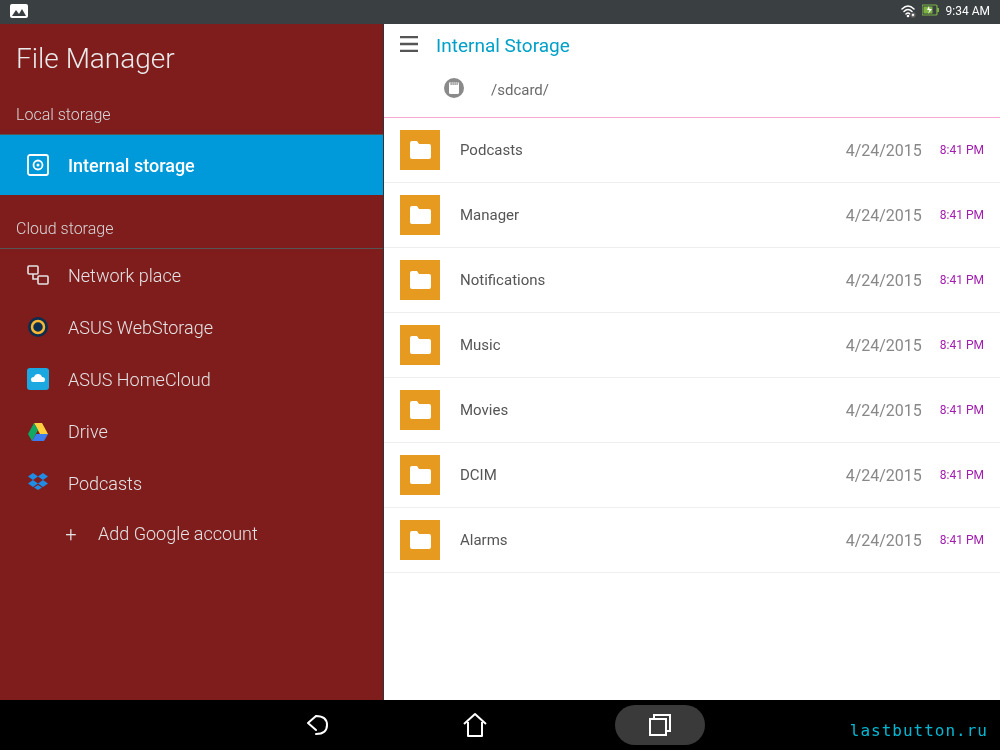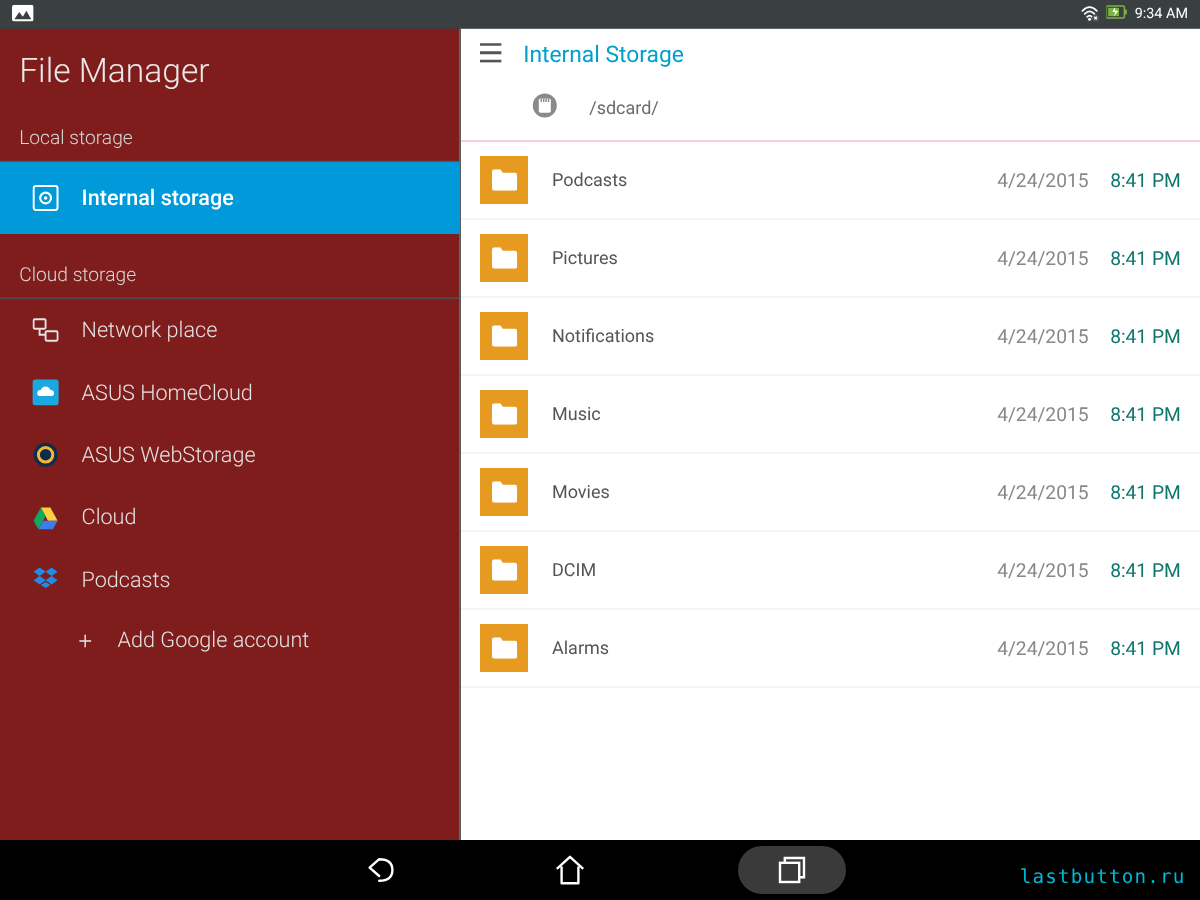"8:41 PM" .file-time { color: #0f766e -> #a21caf; font-size: 16px -> 12px }
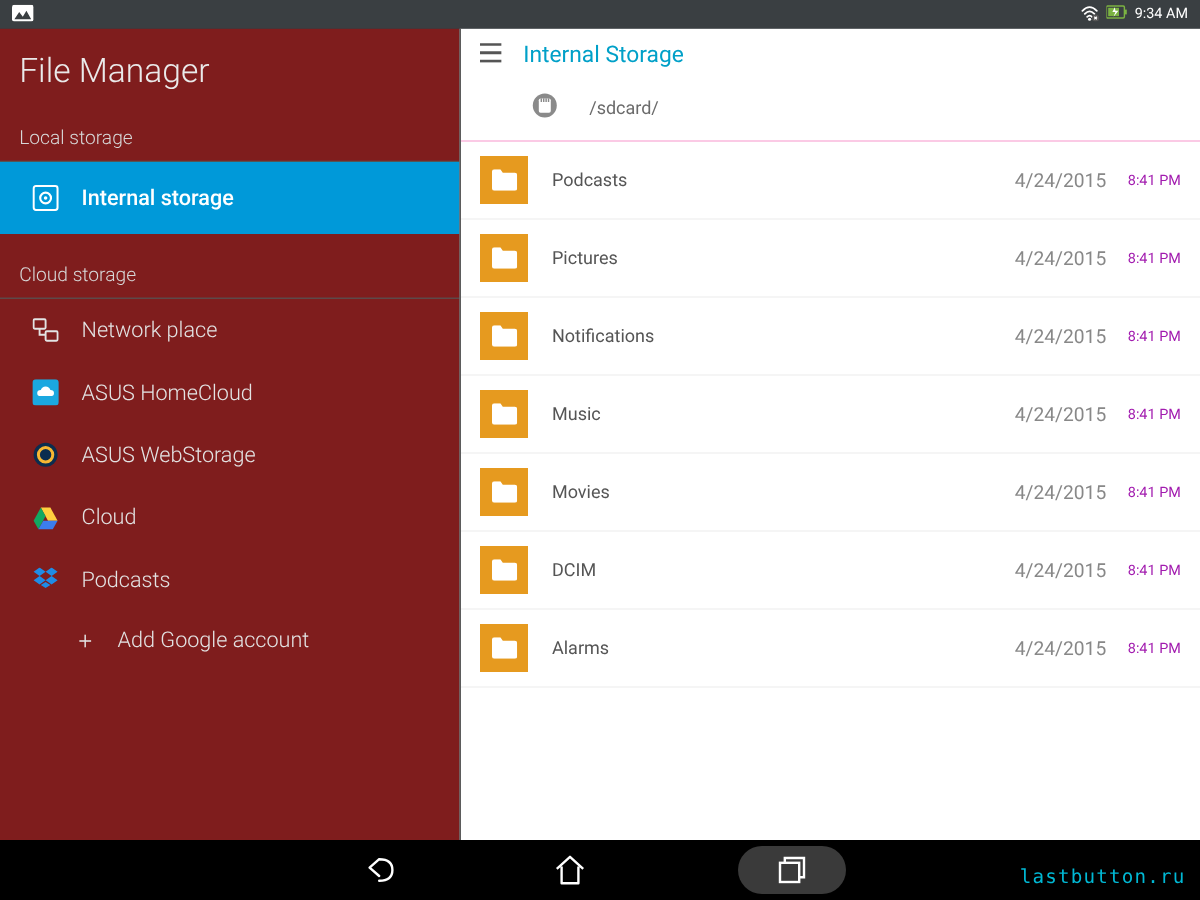"Pictures" div.file-name { text: Pictures -> Manager }
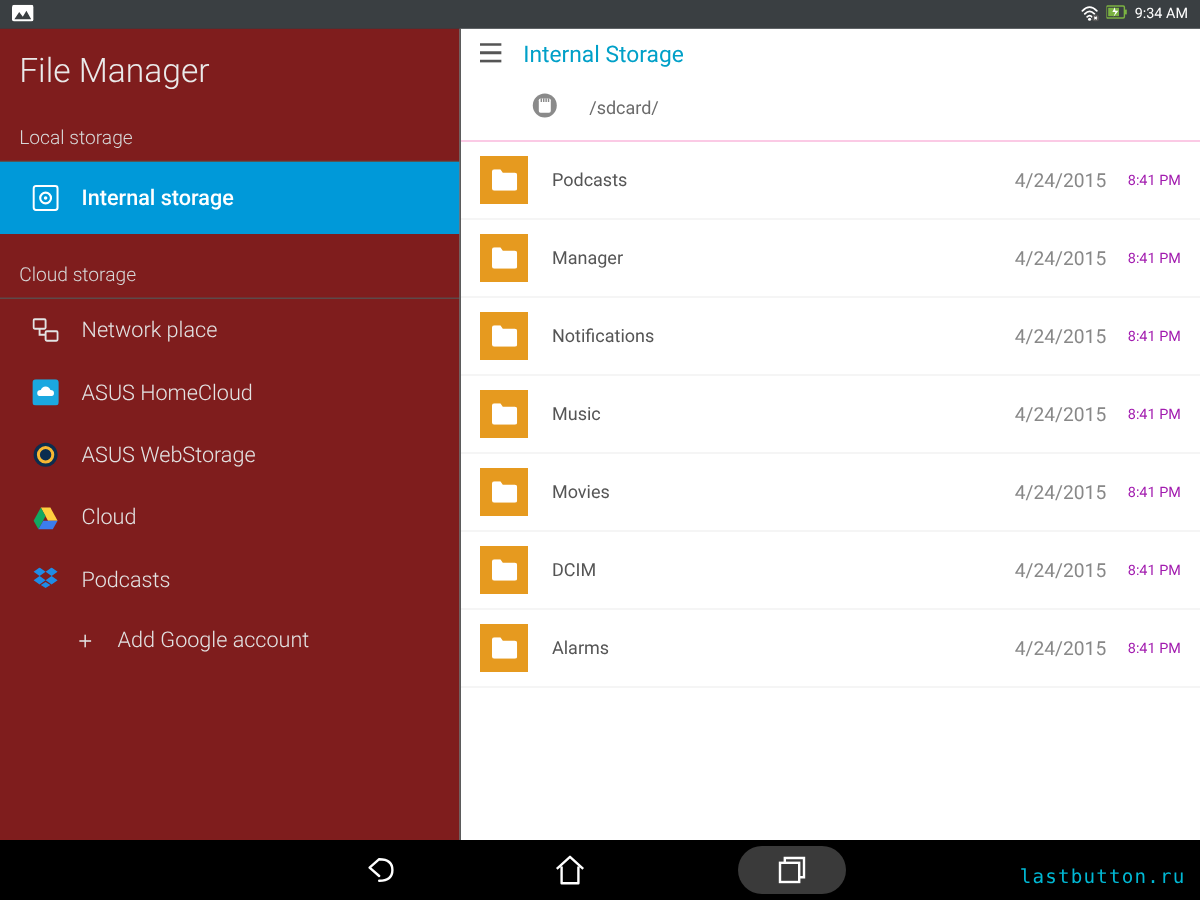"ASUS HomeCloud" div.nav-item { order: before "ASUS WebStorage" -> after "ASUS WebStorage" }
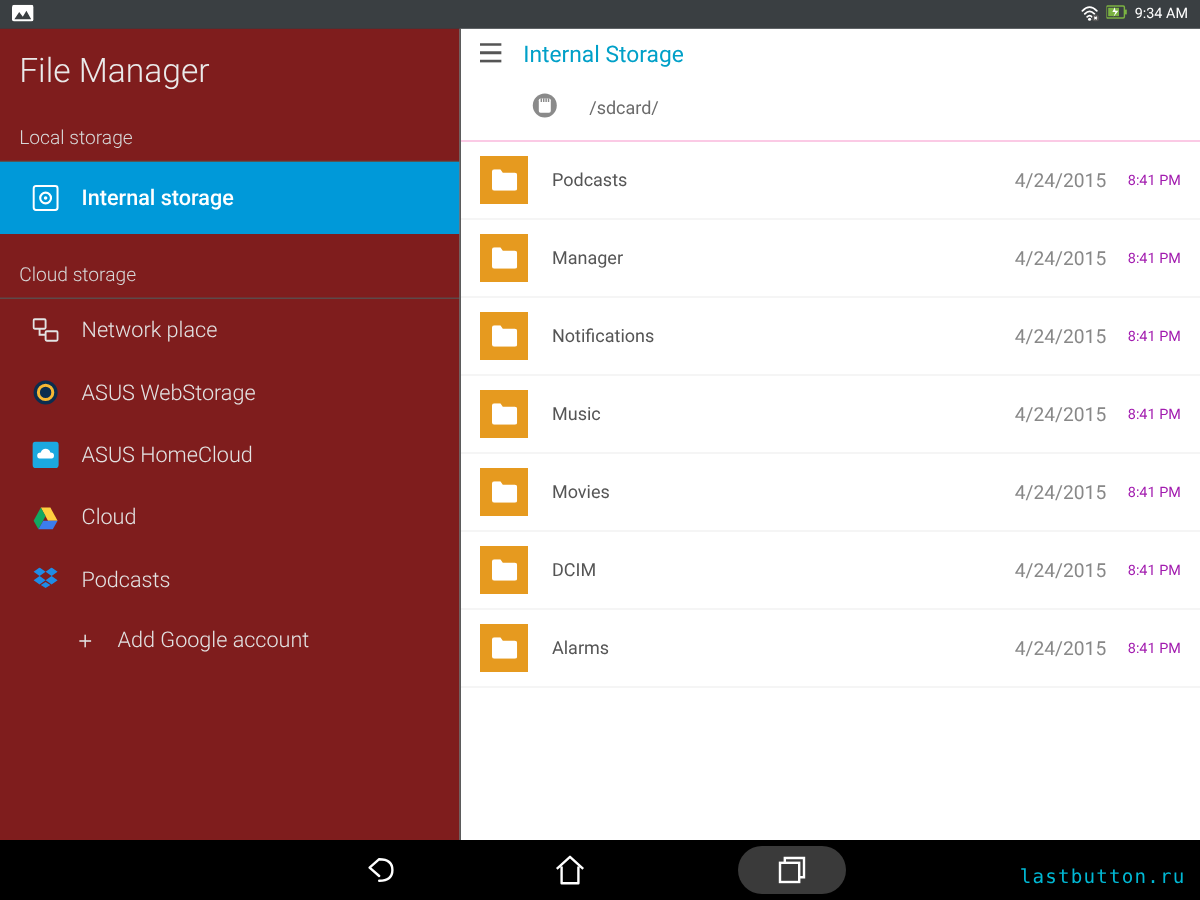"Cloud" span { text: Cloud -> Drive }
